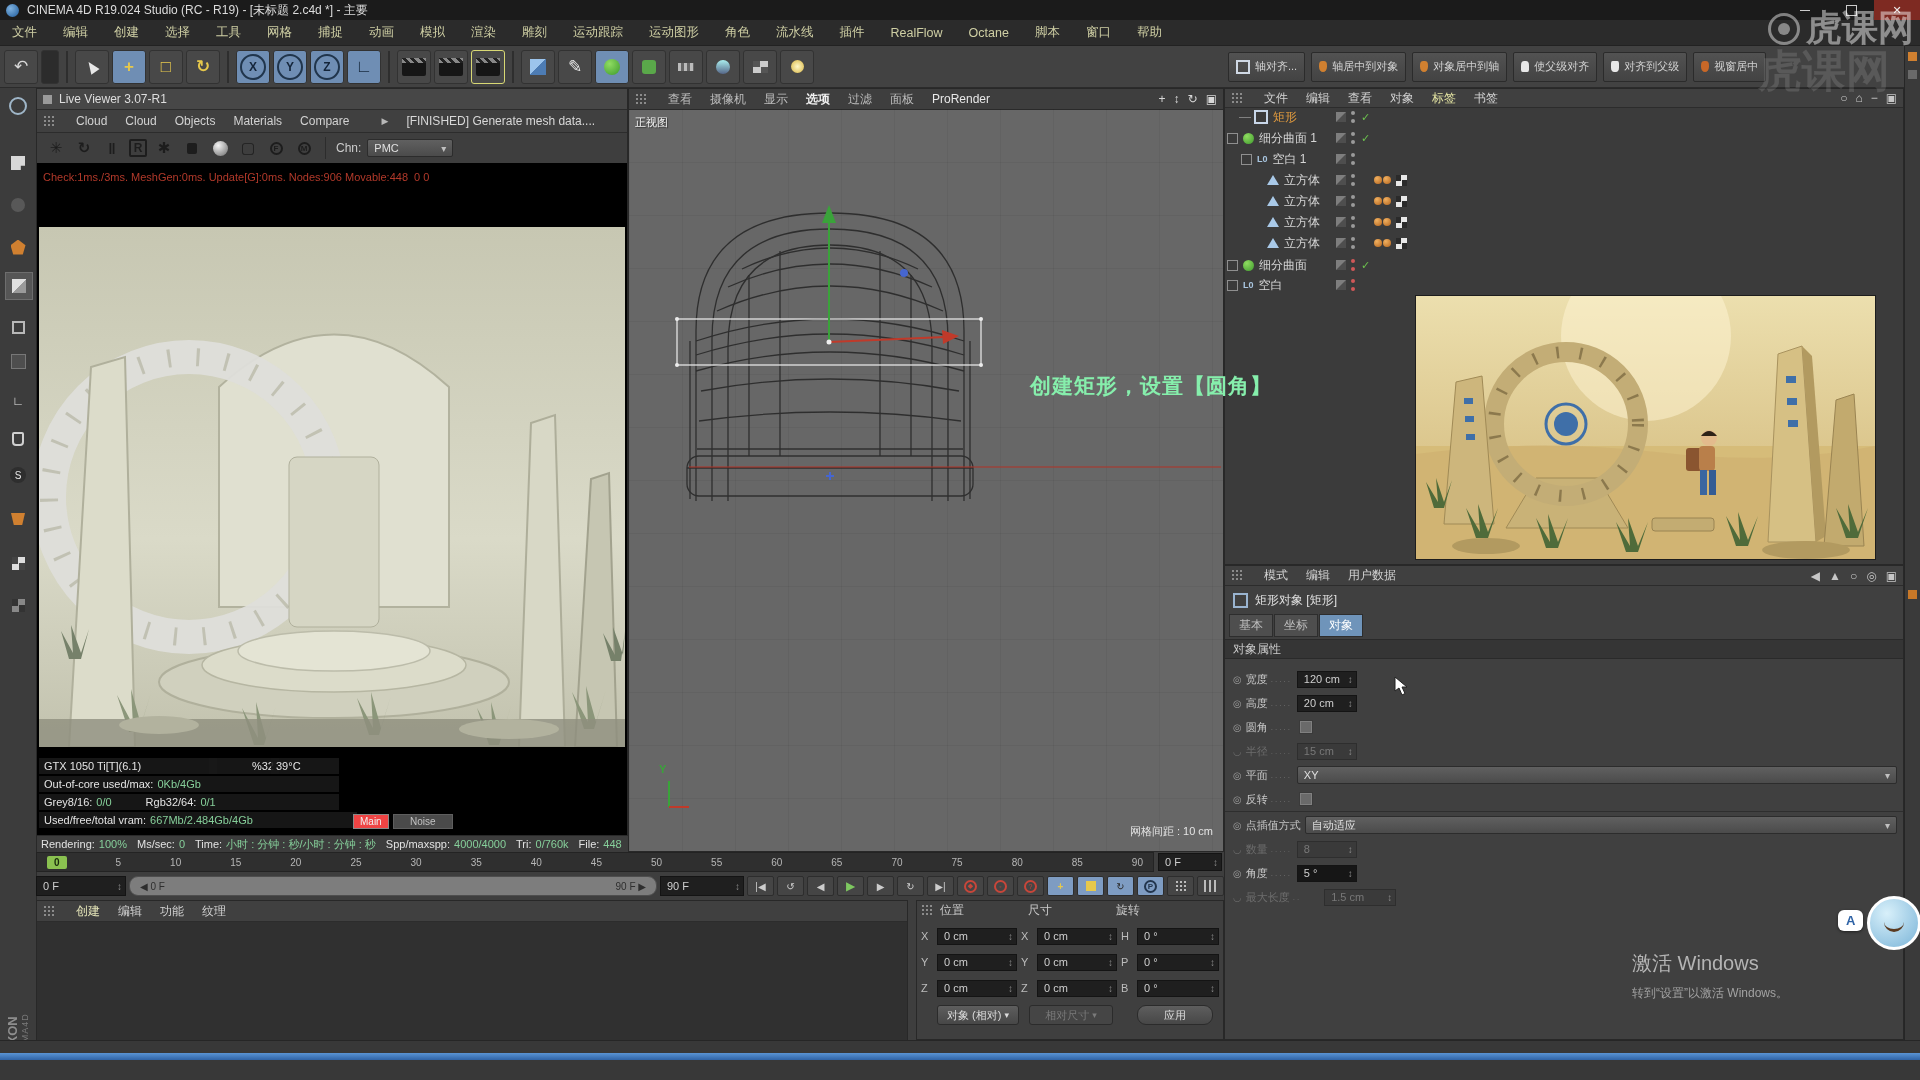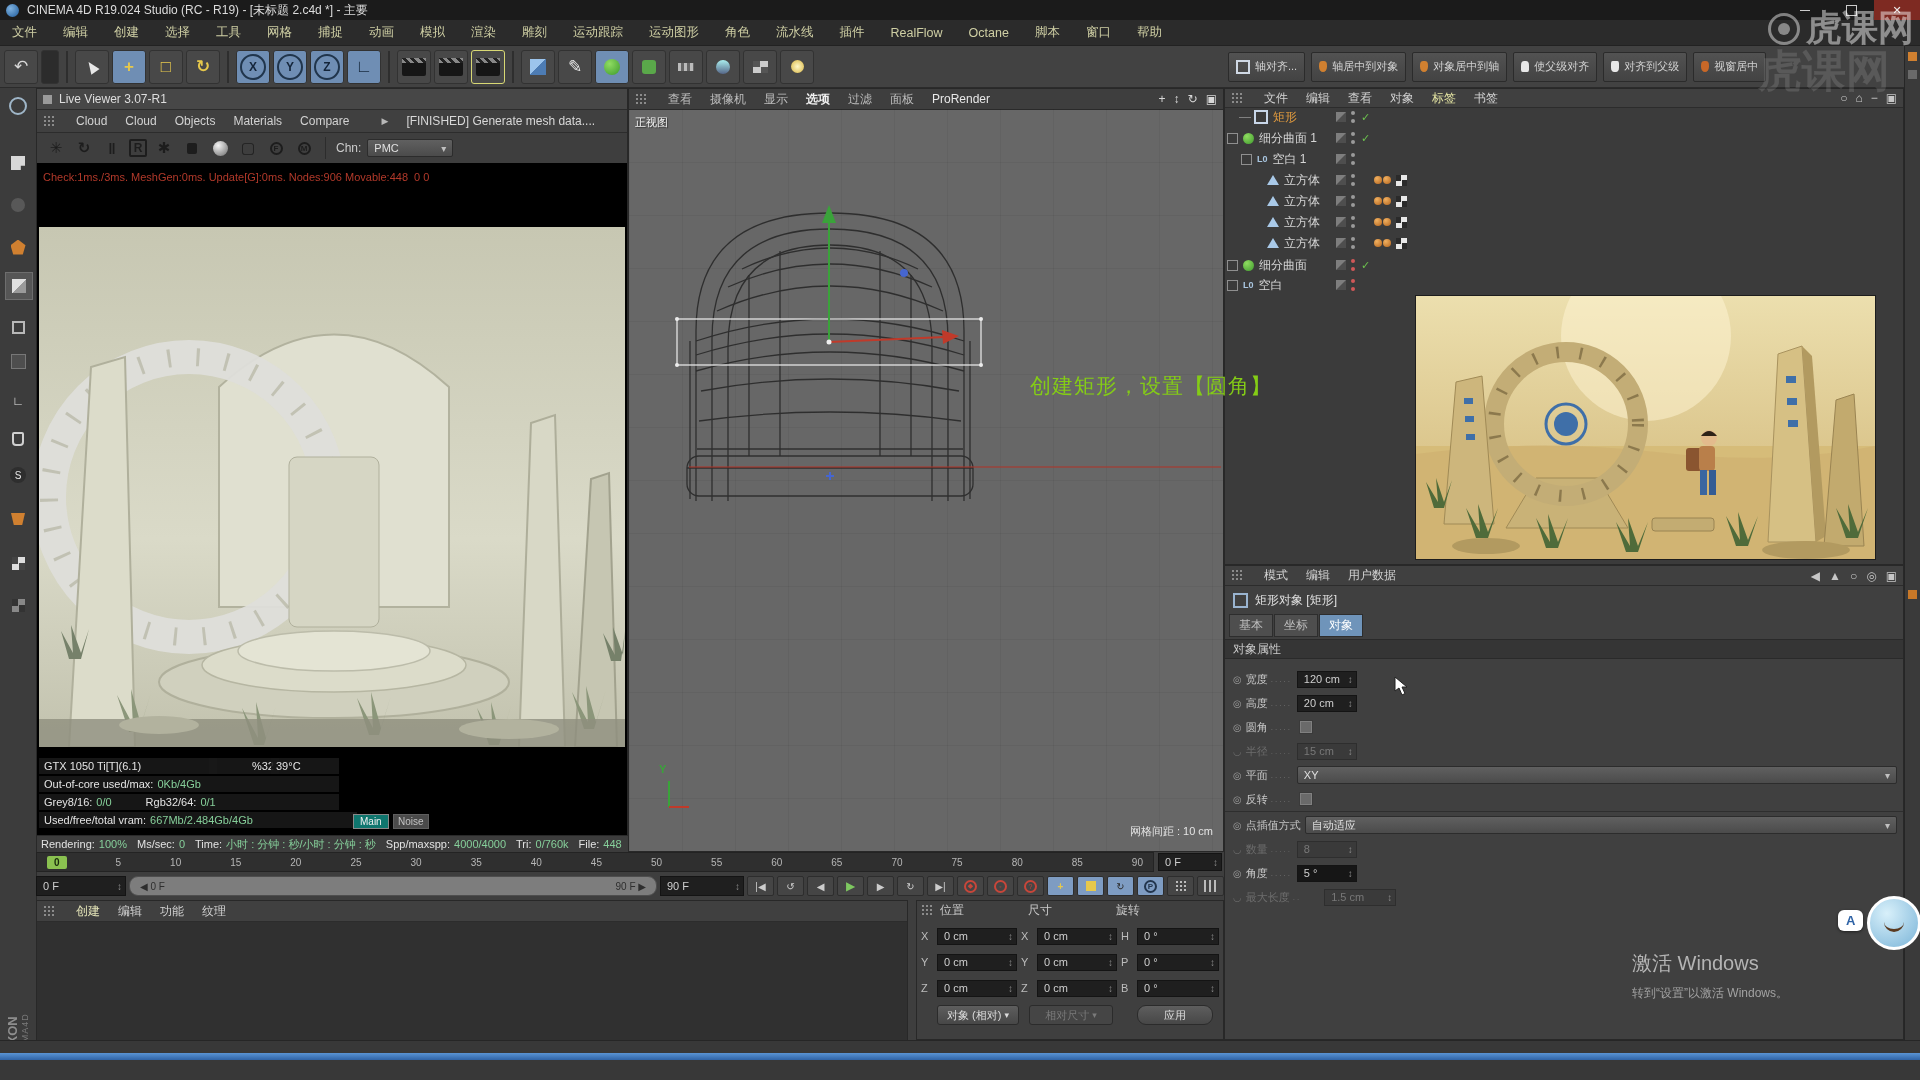"创建矩形，设置【圆角】" div.abs { color: #84cc16 -> #86efac; font-weight: normal -> bold }
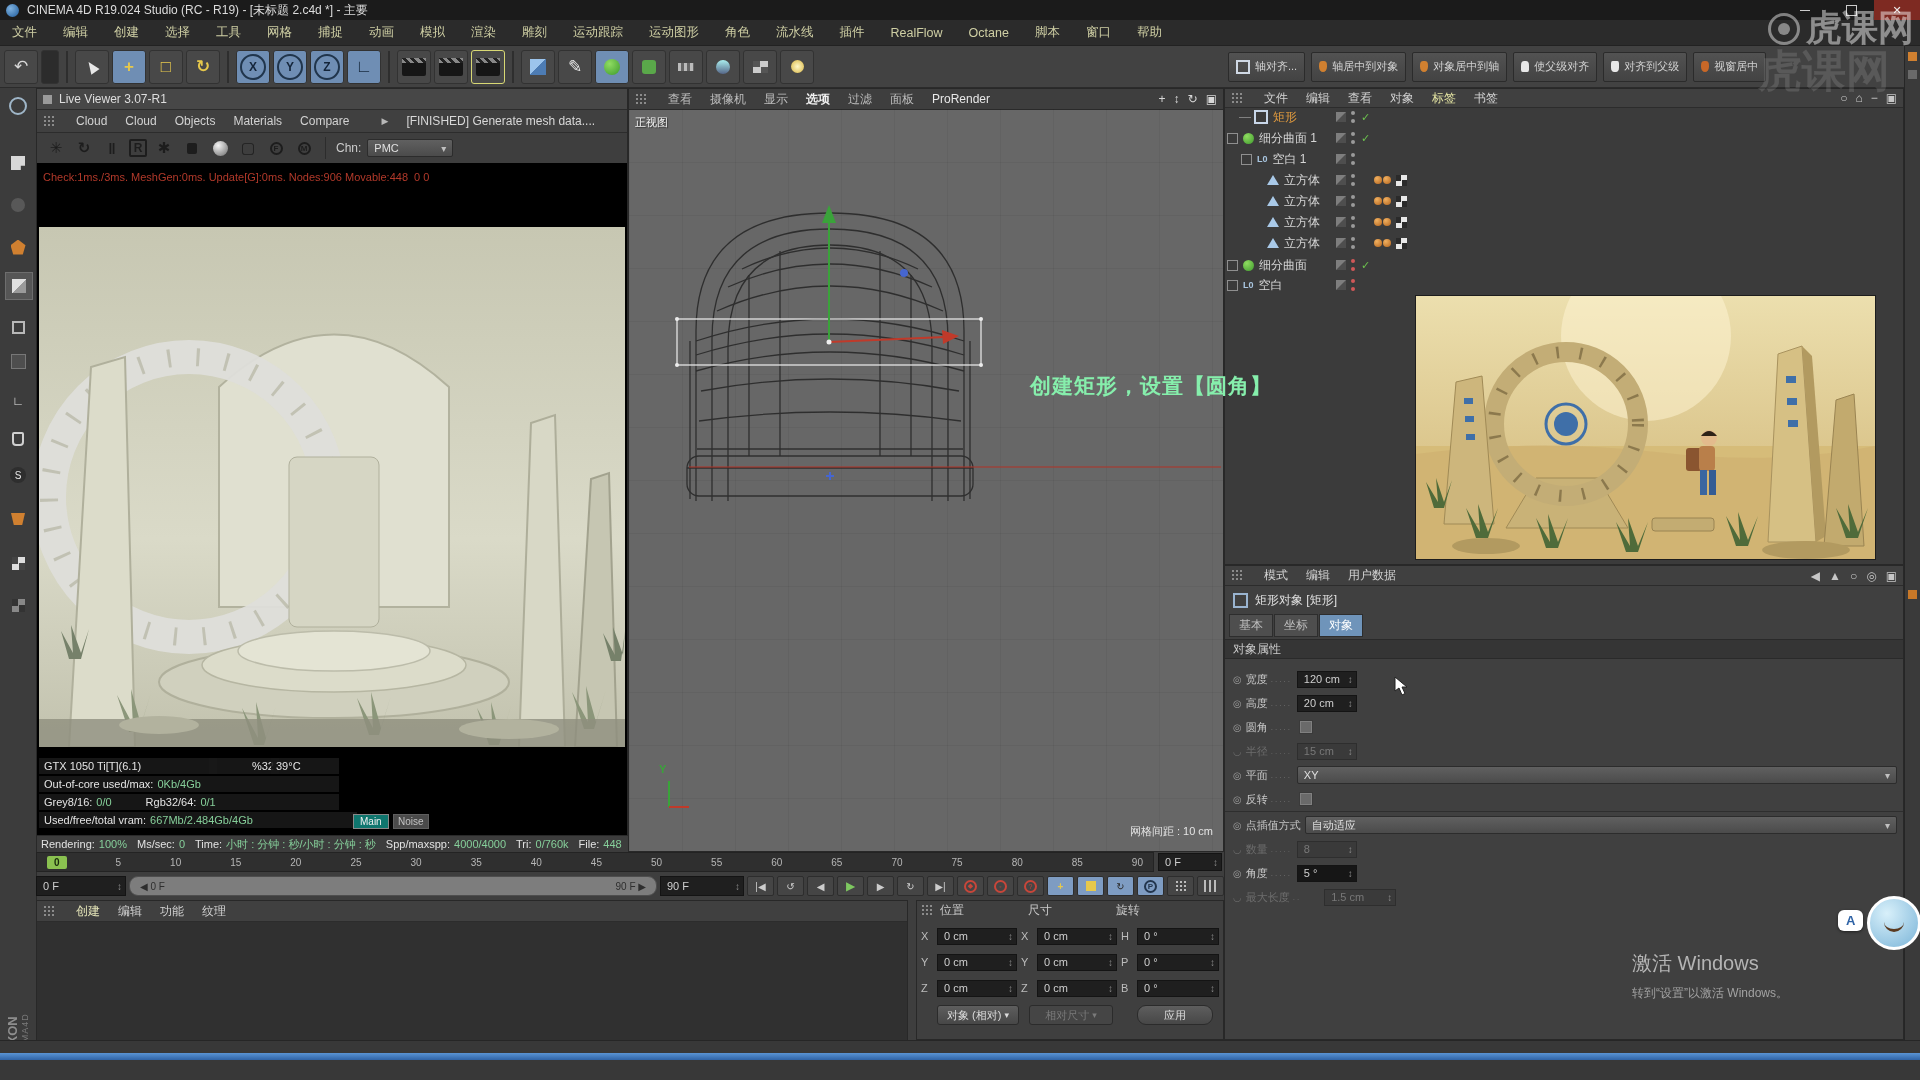"Main" span.abs { background: #0f766e -> #ef4444 }
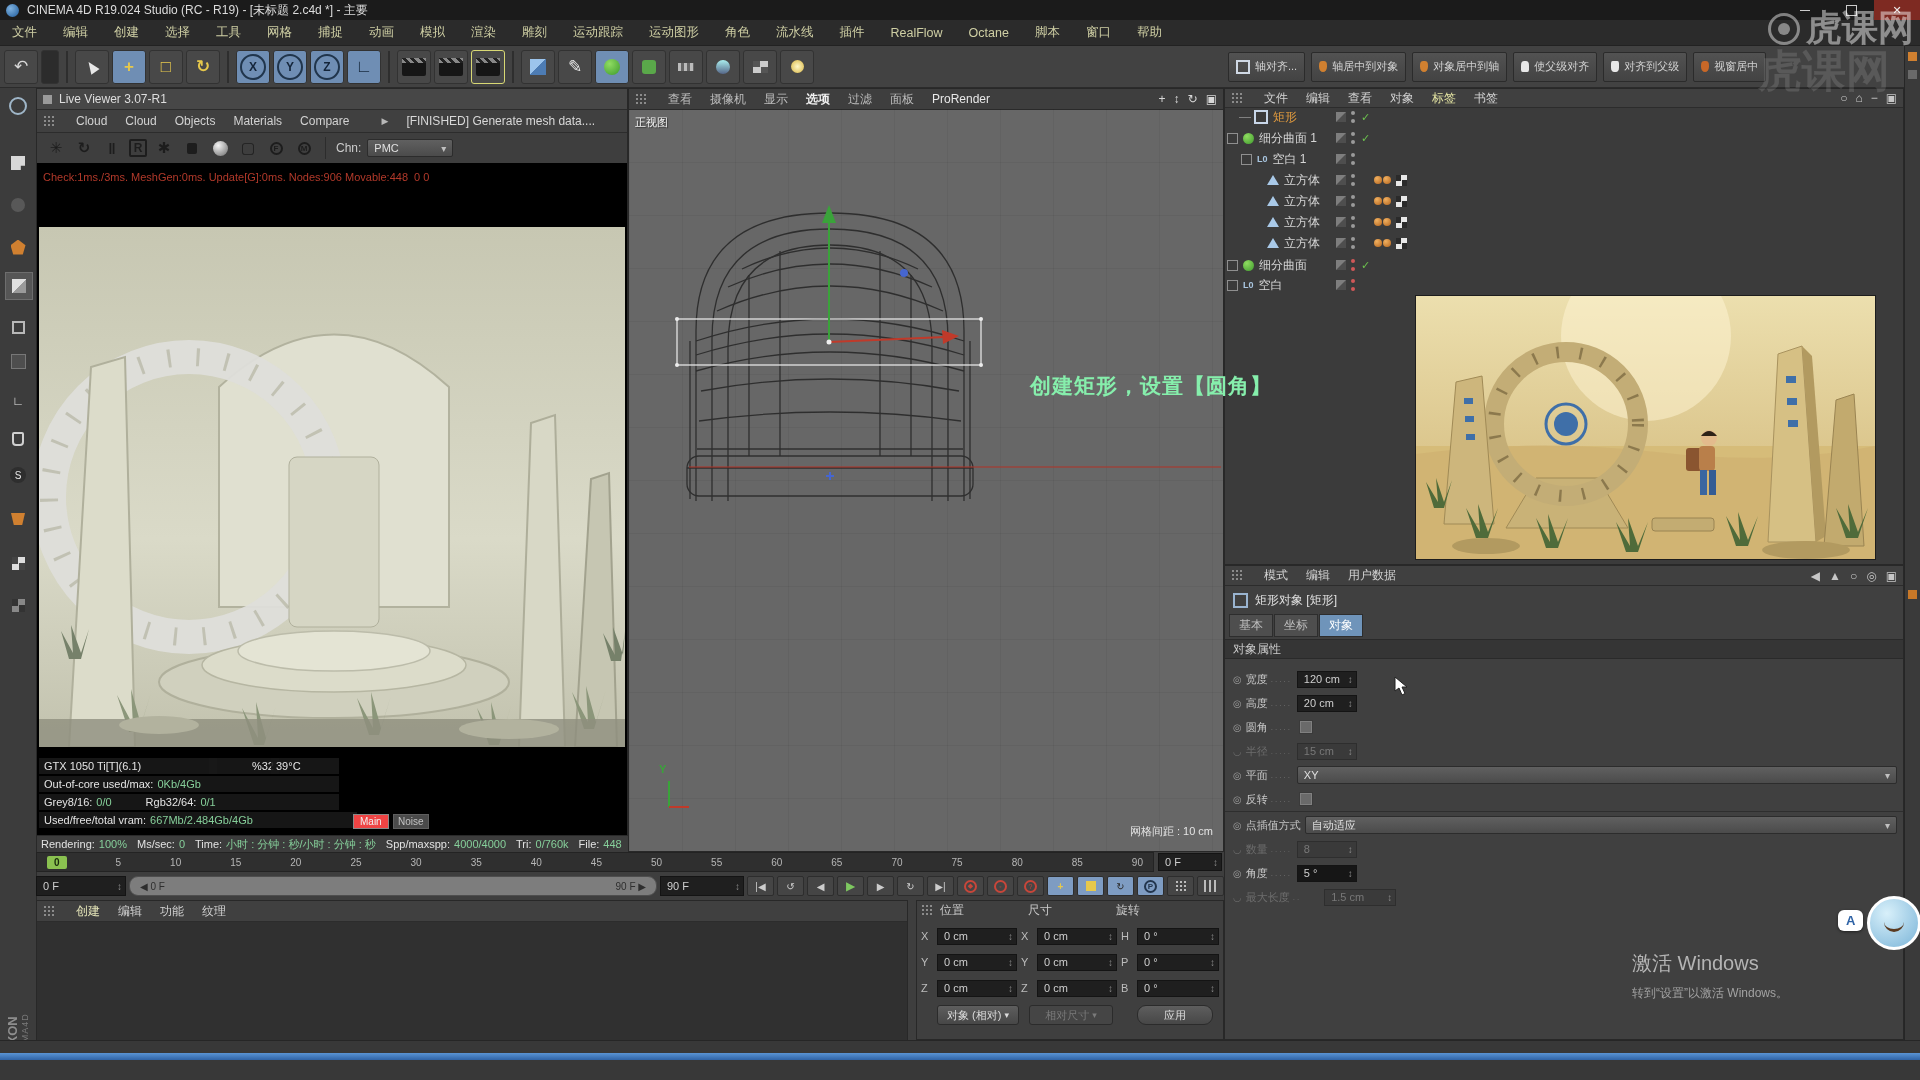"Noise" span.abs { padding: 1px 4px -> 1px 16px }
